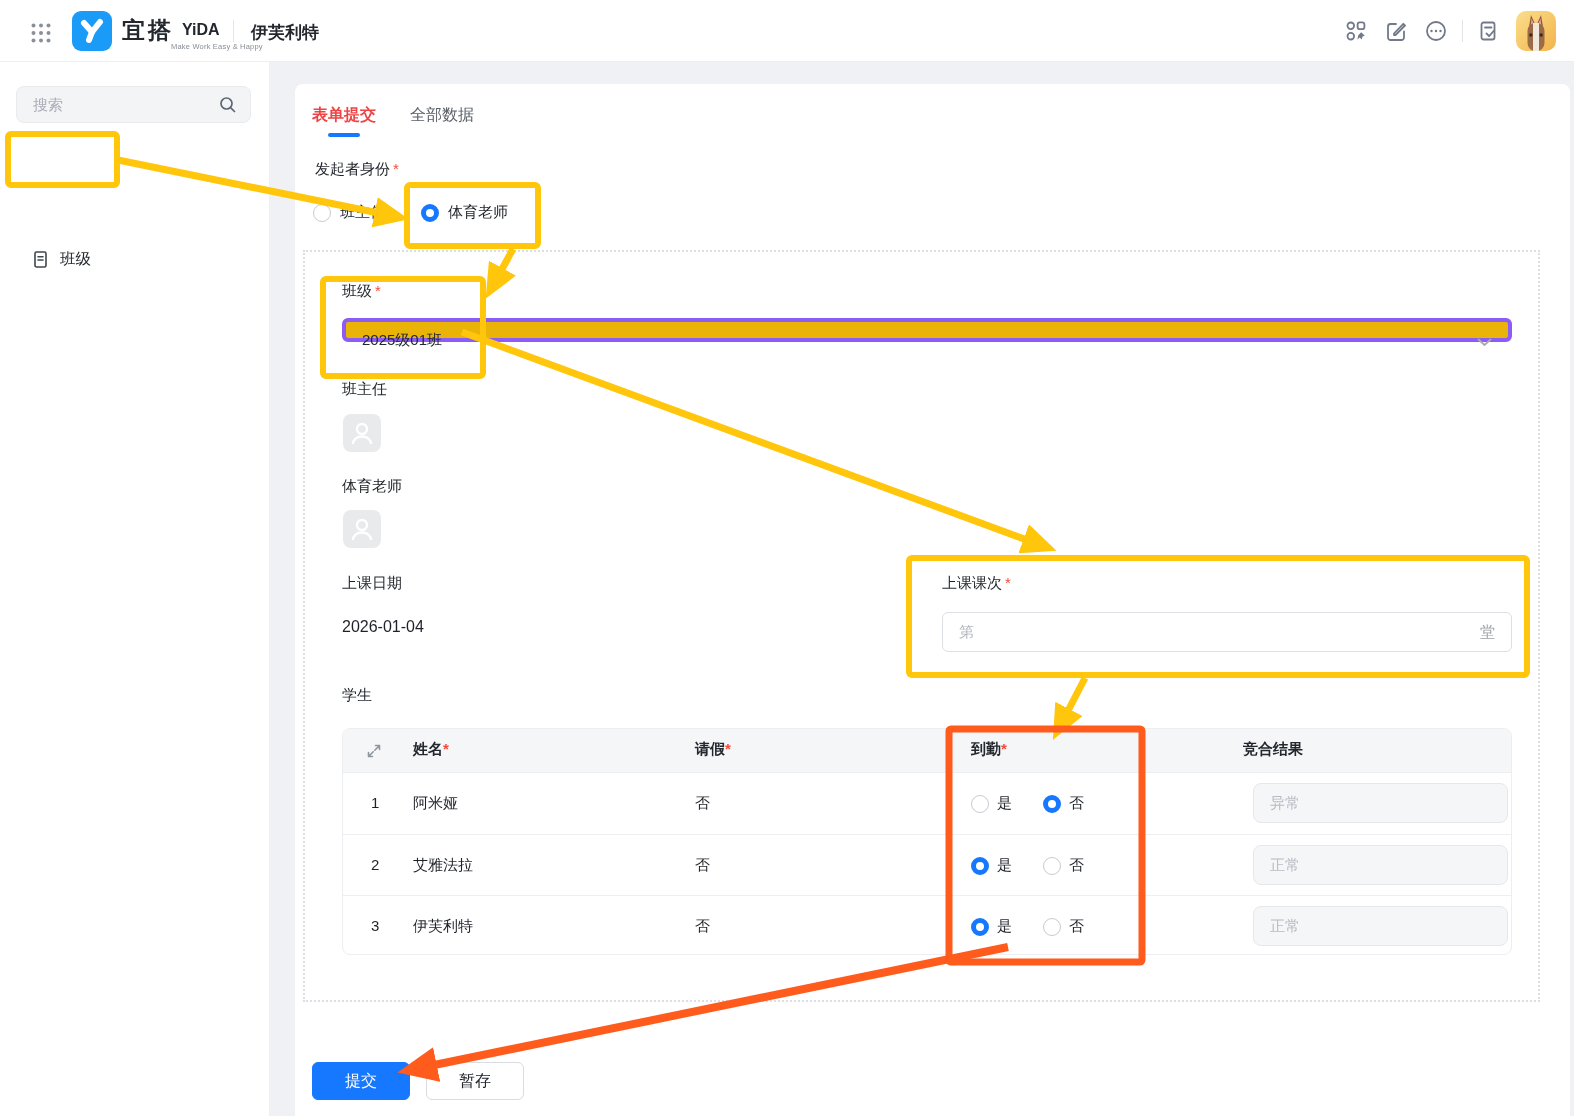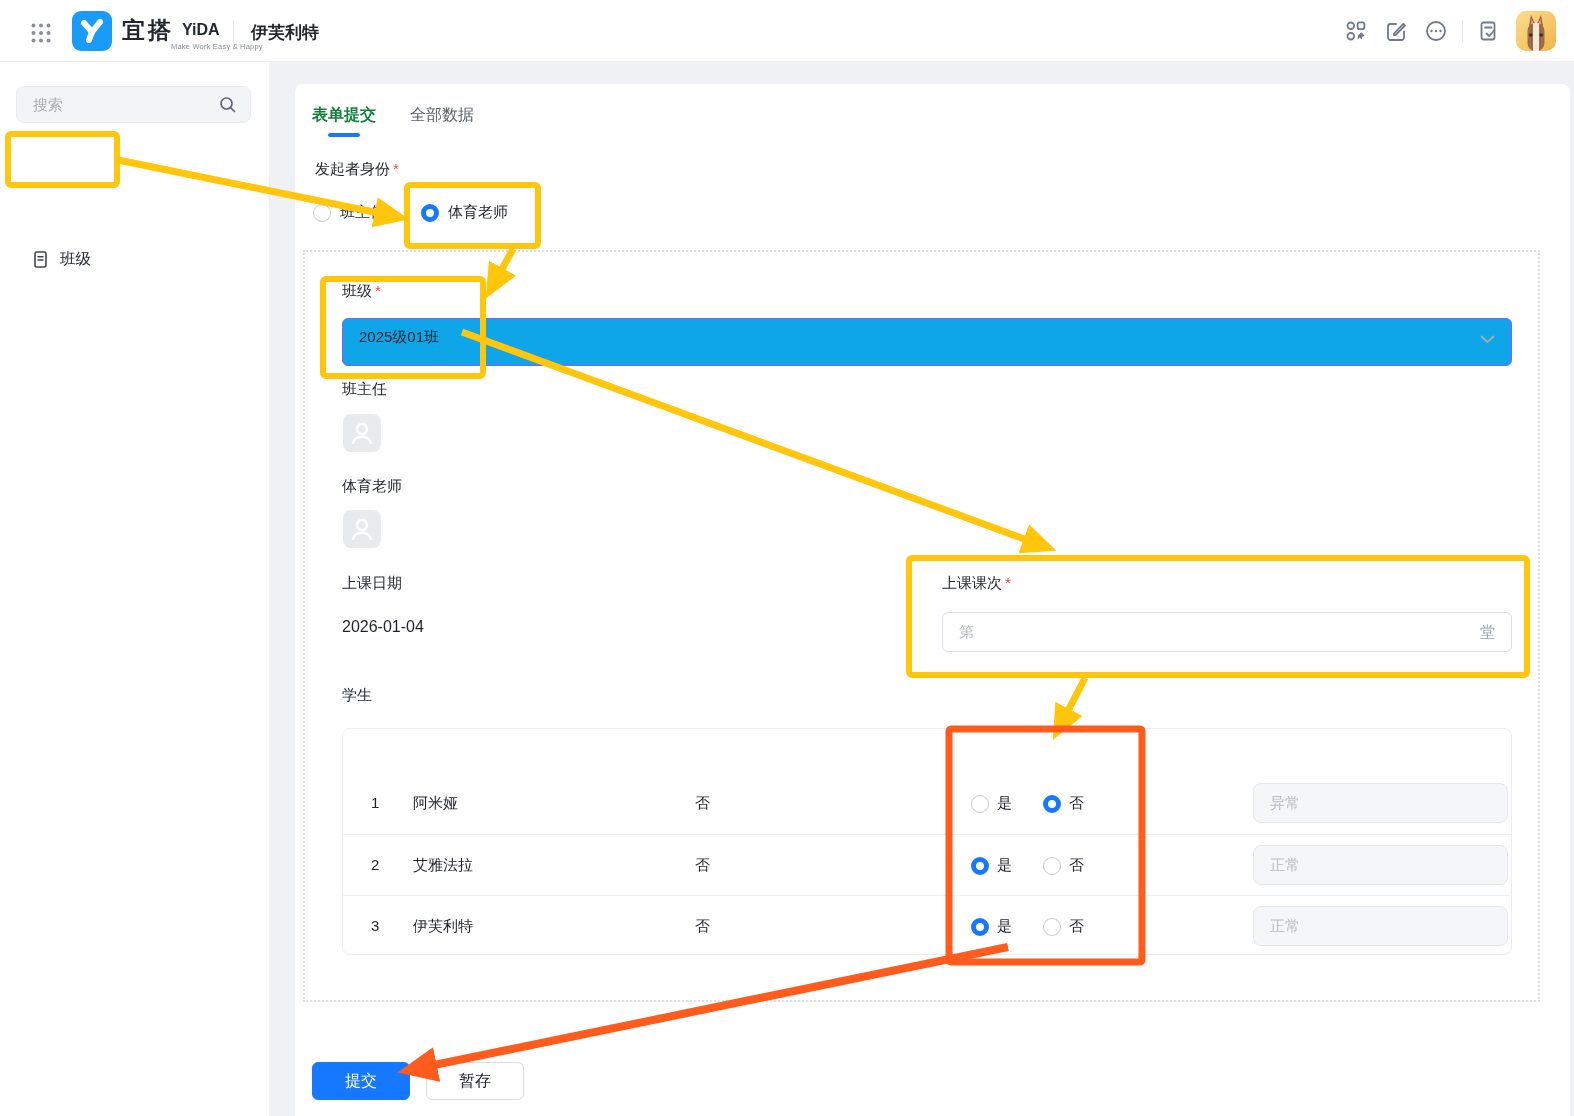"表单提交" .tab.active { color: #15803d -> #ef4444 }
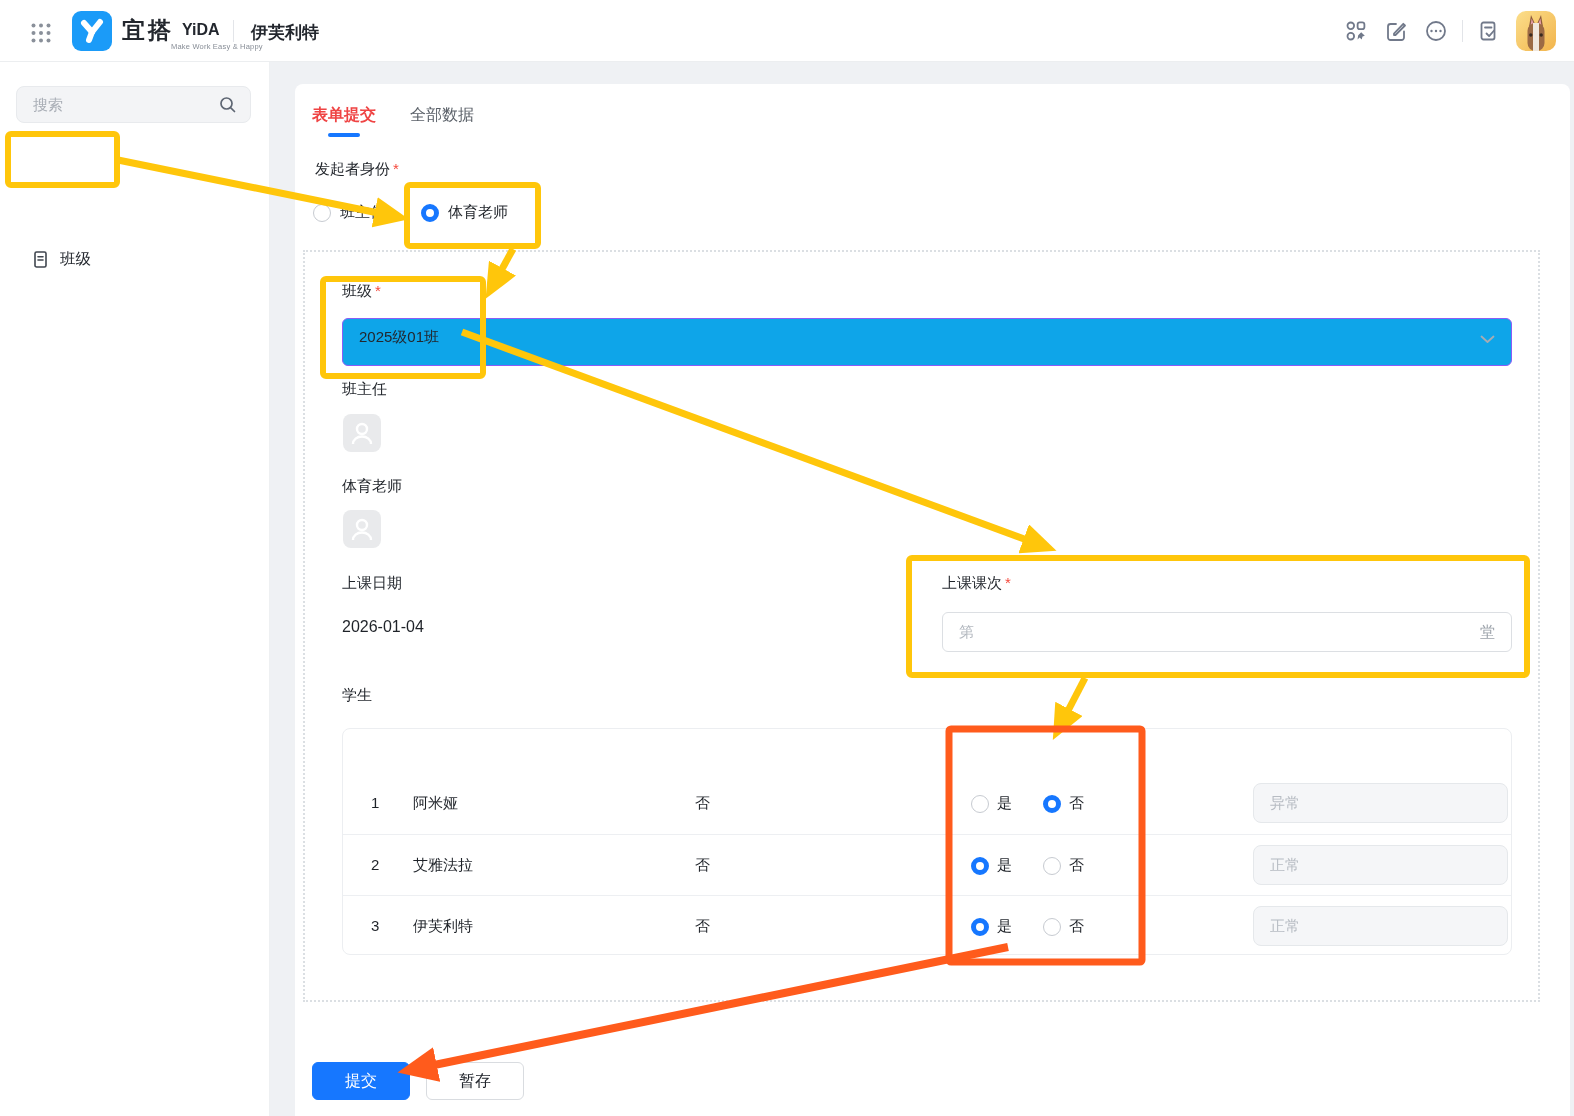"2025级01班" .select { background: #0ea5e9 -> #eab308; border: 1px solid #8b5cf6 -> 4px solid #8b5cf6; height: 48px -> 24px }
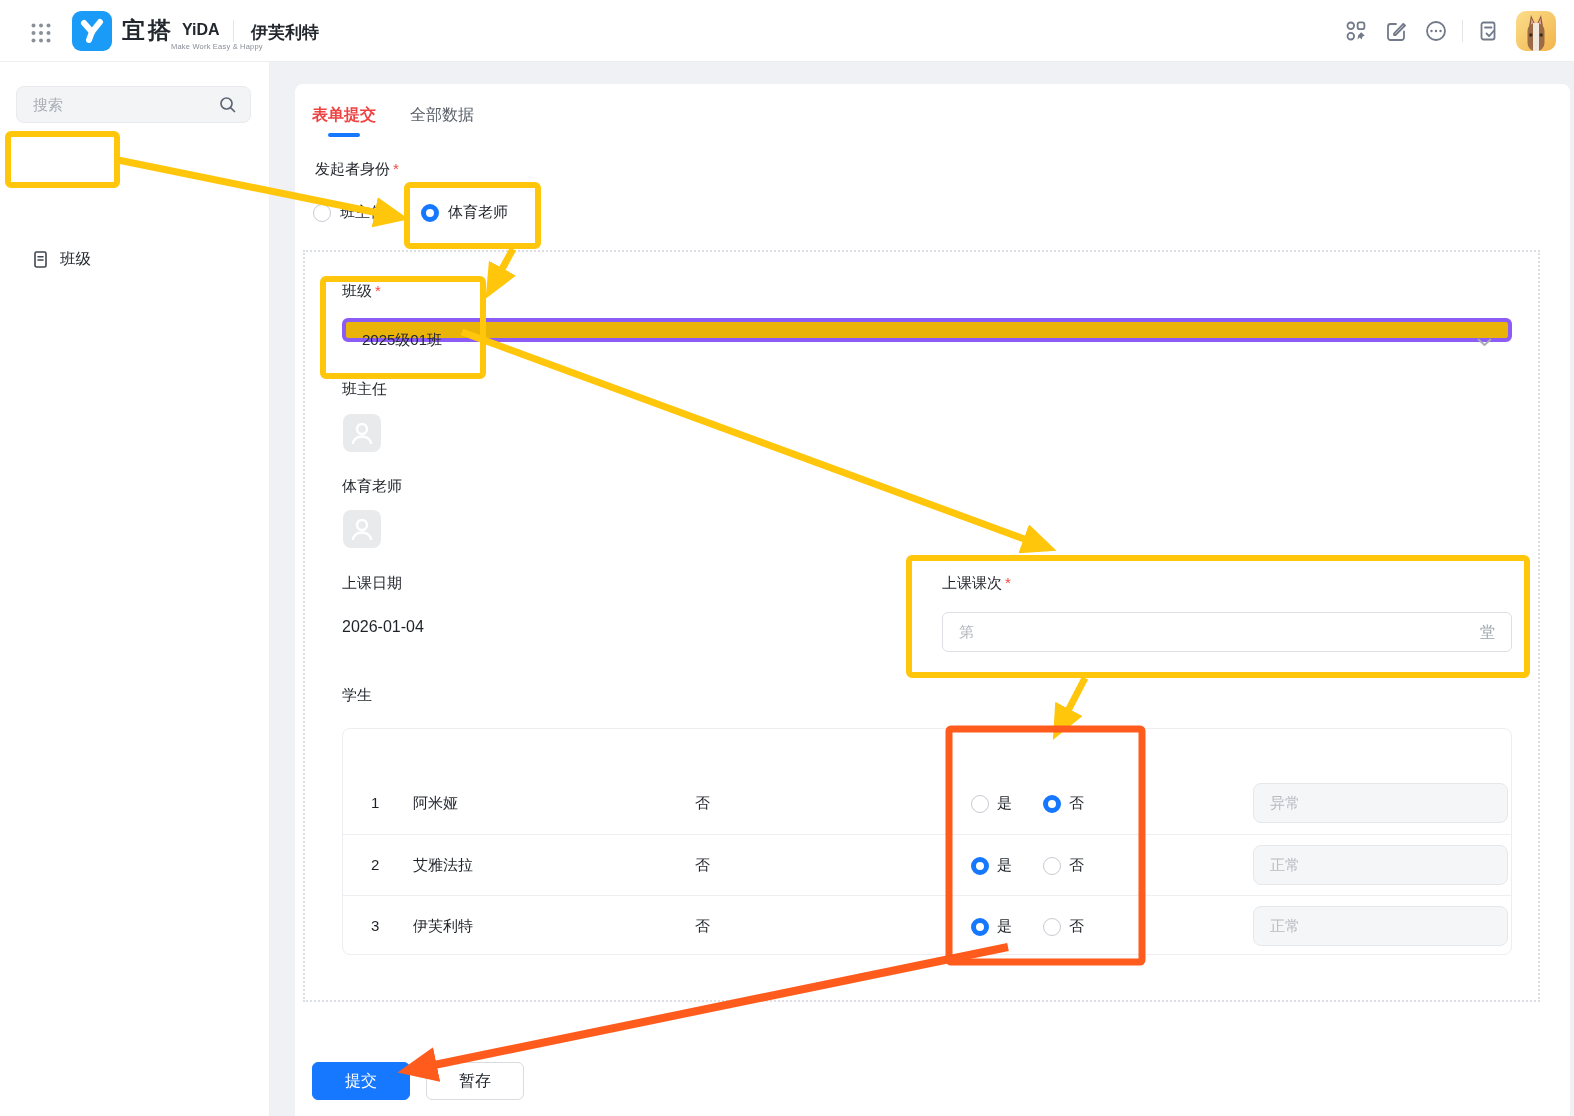"姓名*" div.thead { html: none -> <div> <svg> <g> <path></path> <path></path> </g> </svg> <span><span>姓名</span><span>*</span></span> <span><span>请假</span><span>*</span></span> <span><span>到勤</span><span>*</span></span> <span><span>竞合结果</span></span> </div> }
